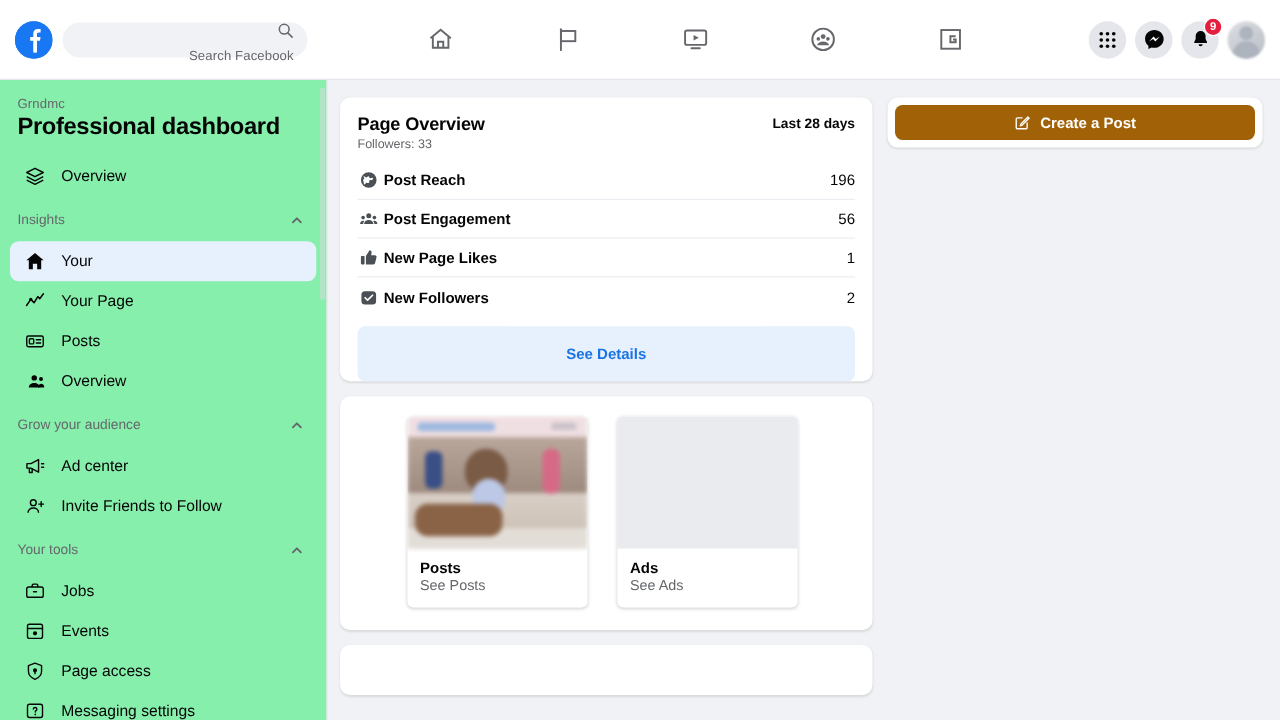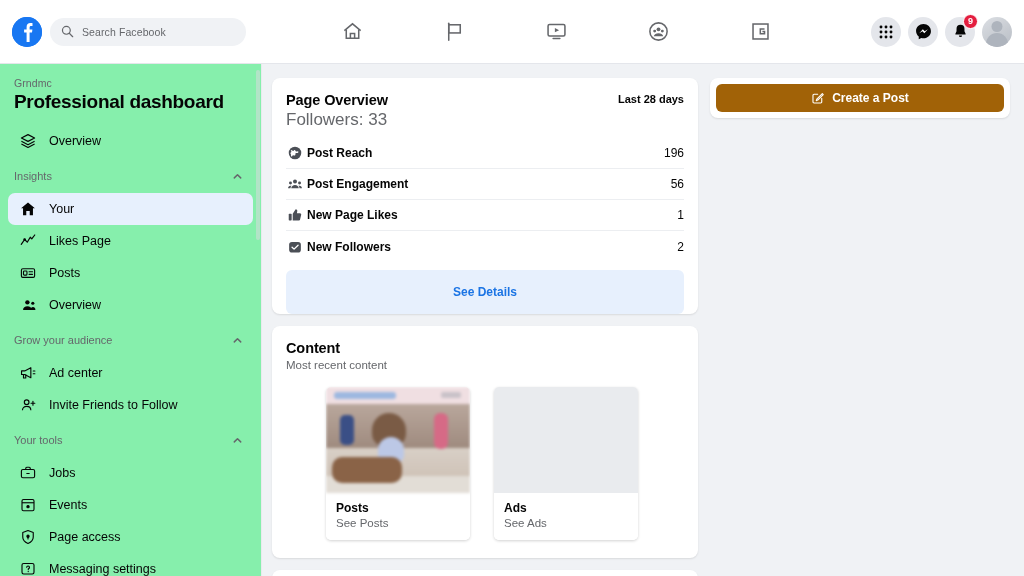"Search Facebook" .searchbox { align-items: center -> flex-end; flex-direction: none -> column }
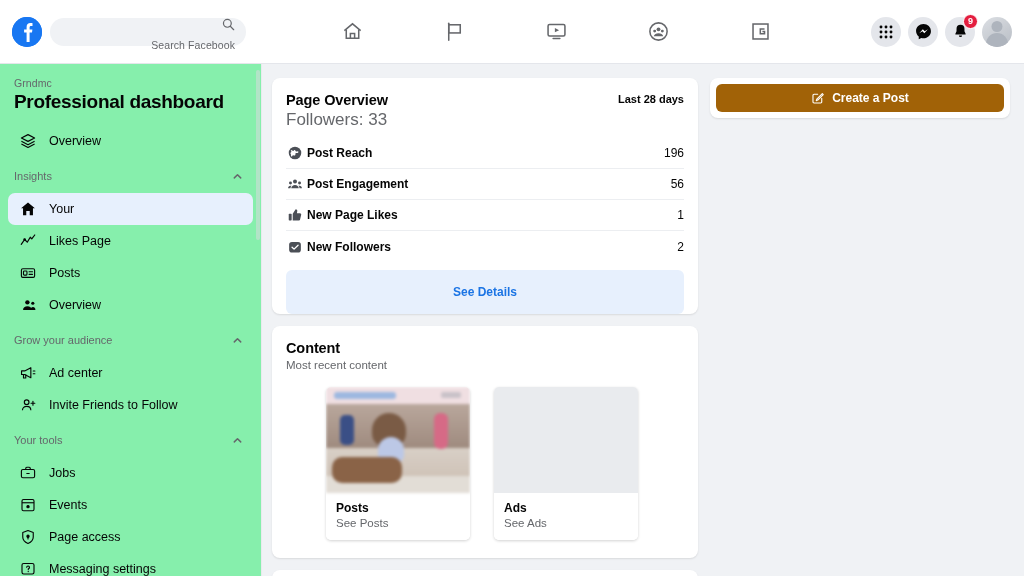"Followers: 33" .ov-sub { font-size: 17px -> 10px }
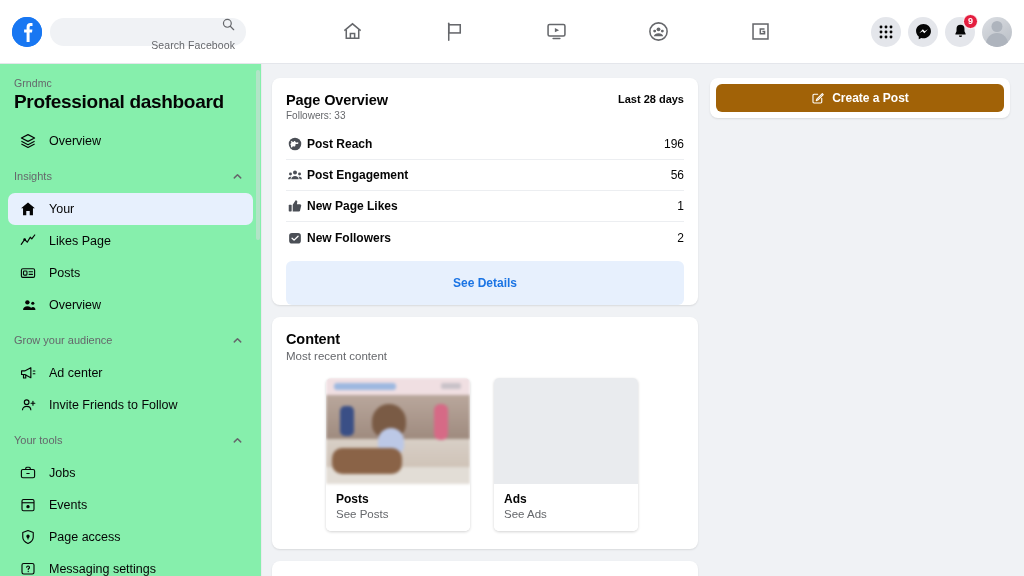"Likes Page" span.lbl { text: Likes -> Your }
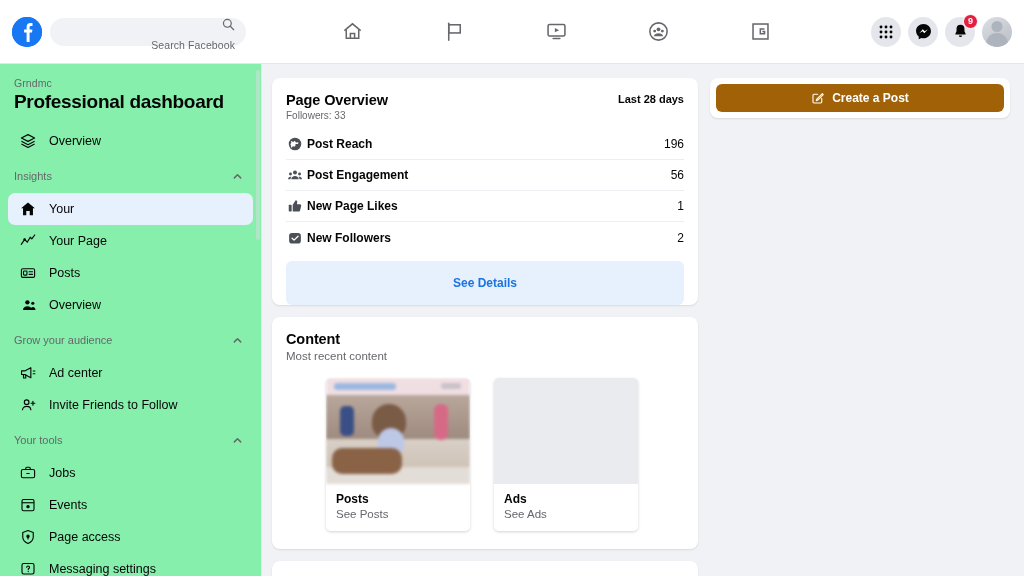"Content" div.ct-head { html: <div> <div>Content</div> <div>Most recent content</div> </div> -> none }
